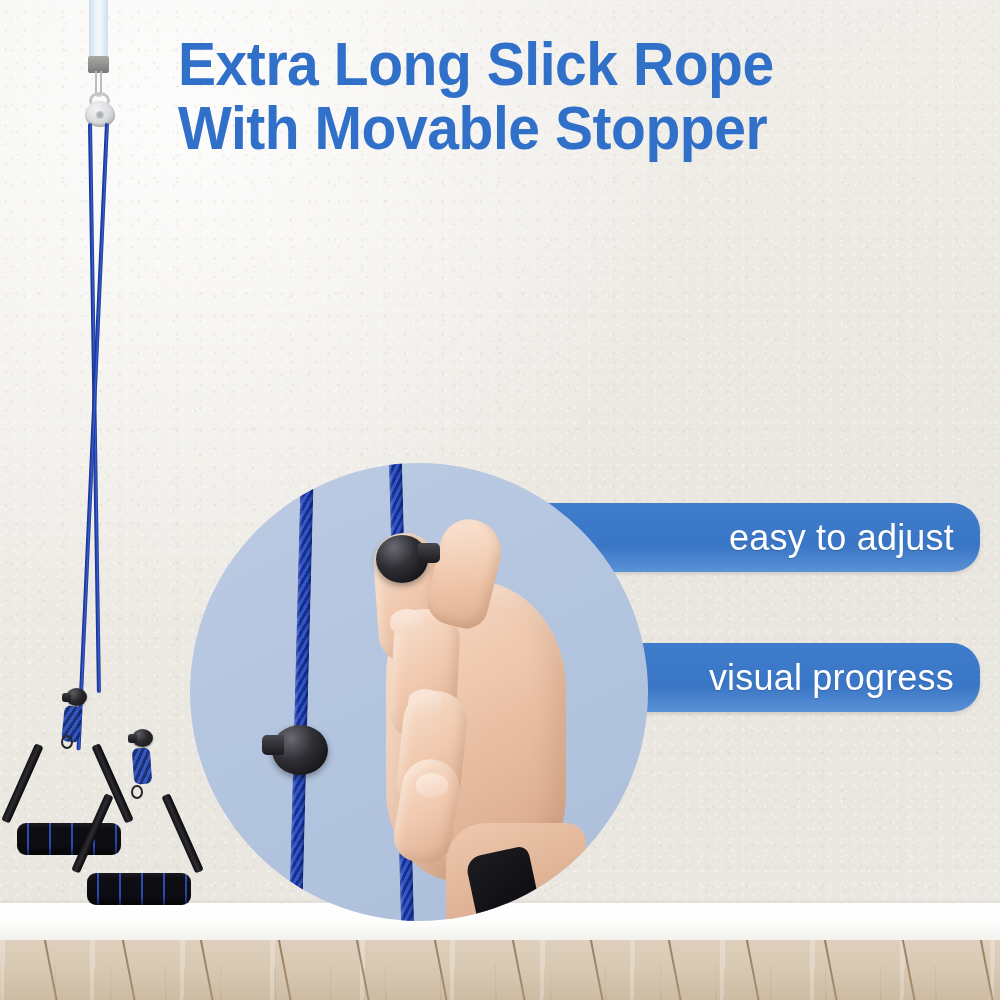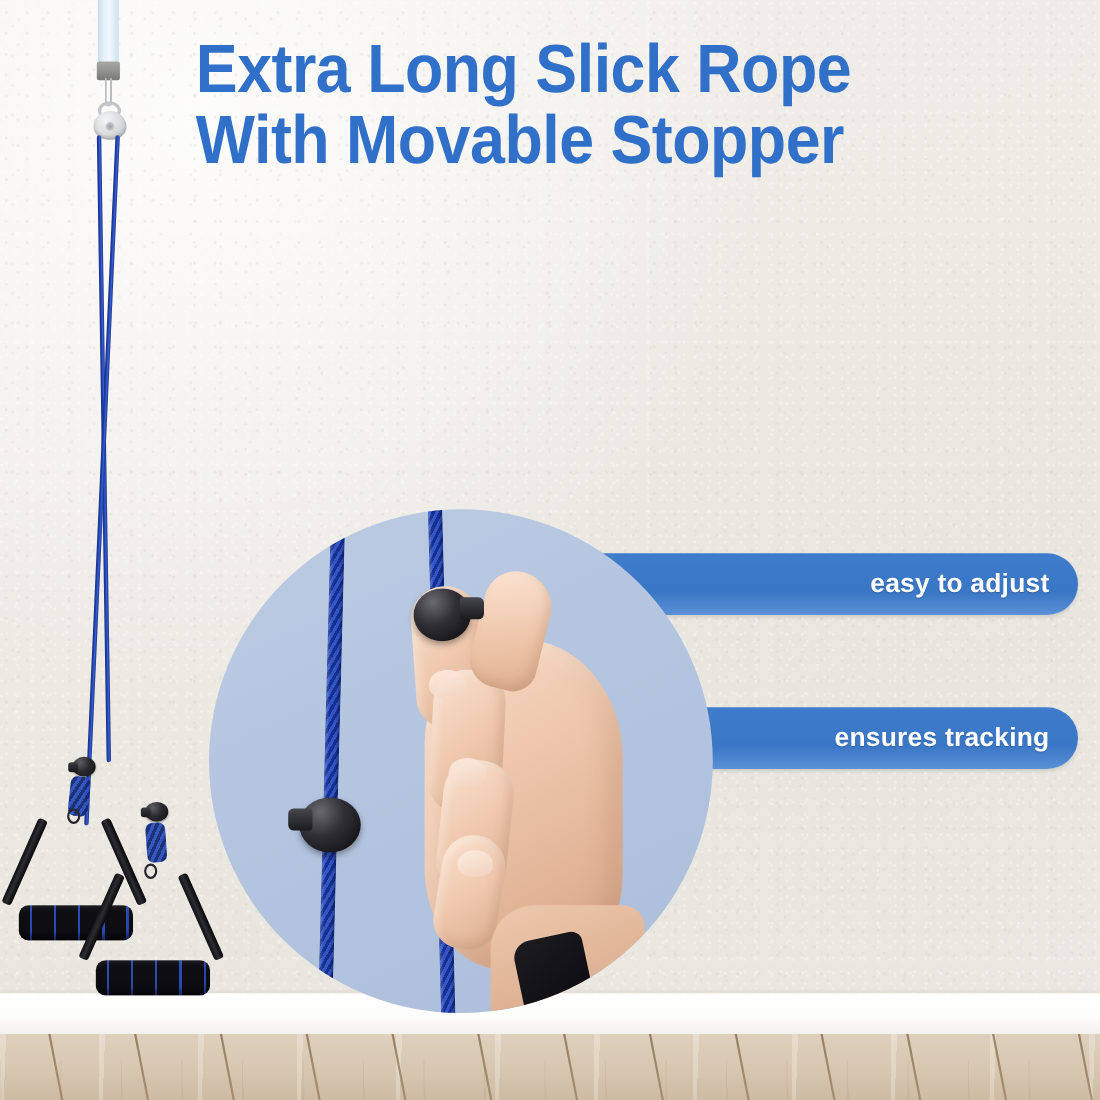"easy to adjust" .badge { font-size: 24px -> 36px; font-weight: bold -> normal; height: 56px -> 69px }
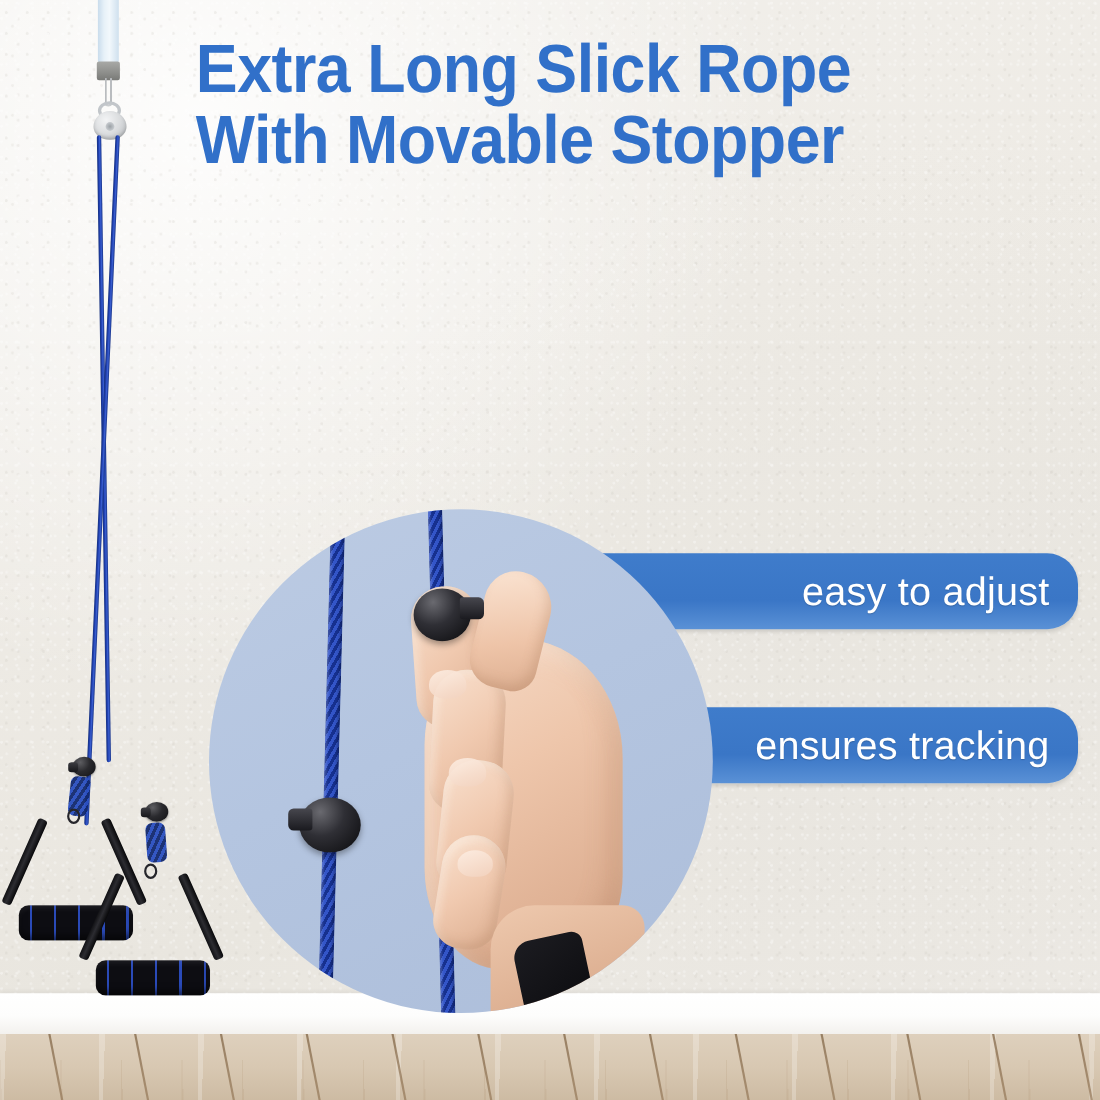"ensures tracking" div.badge { text: ensures tracking -> visual progress }
